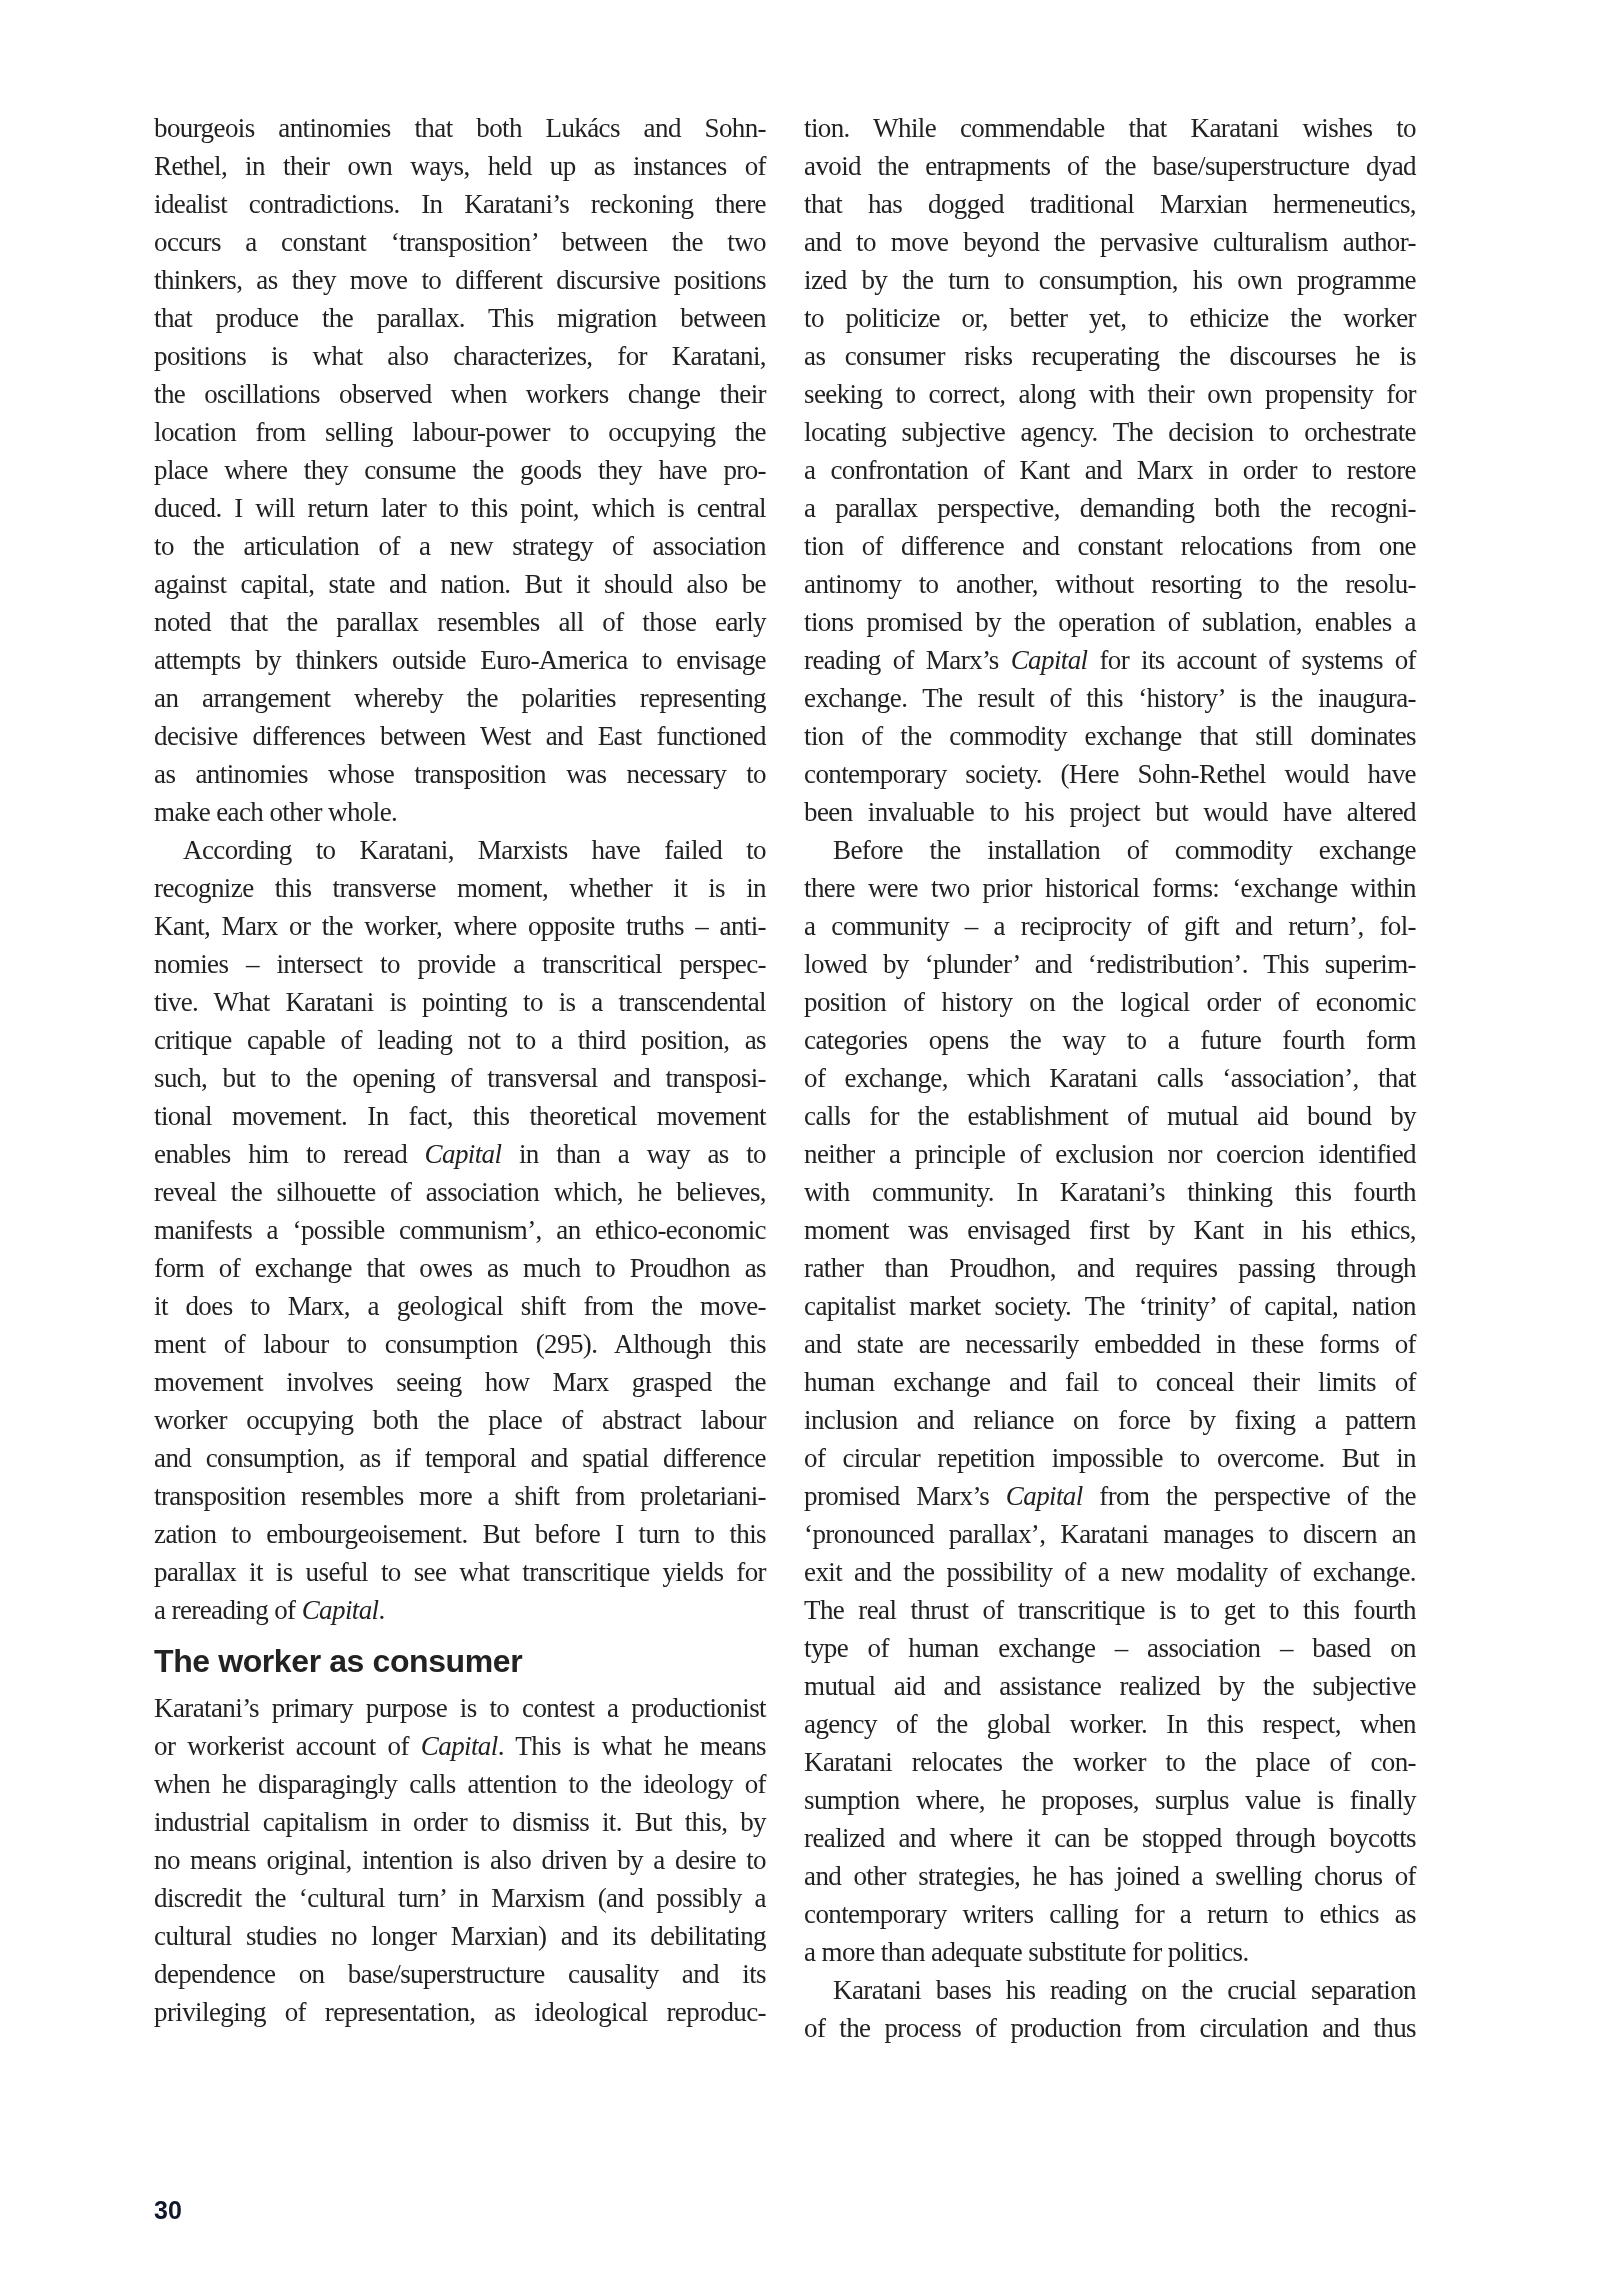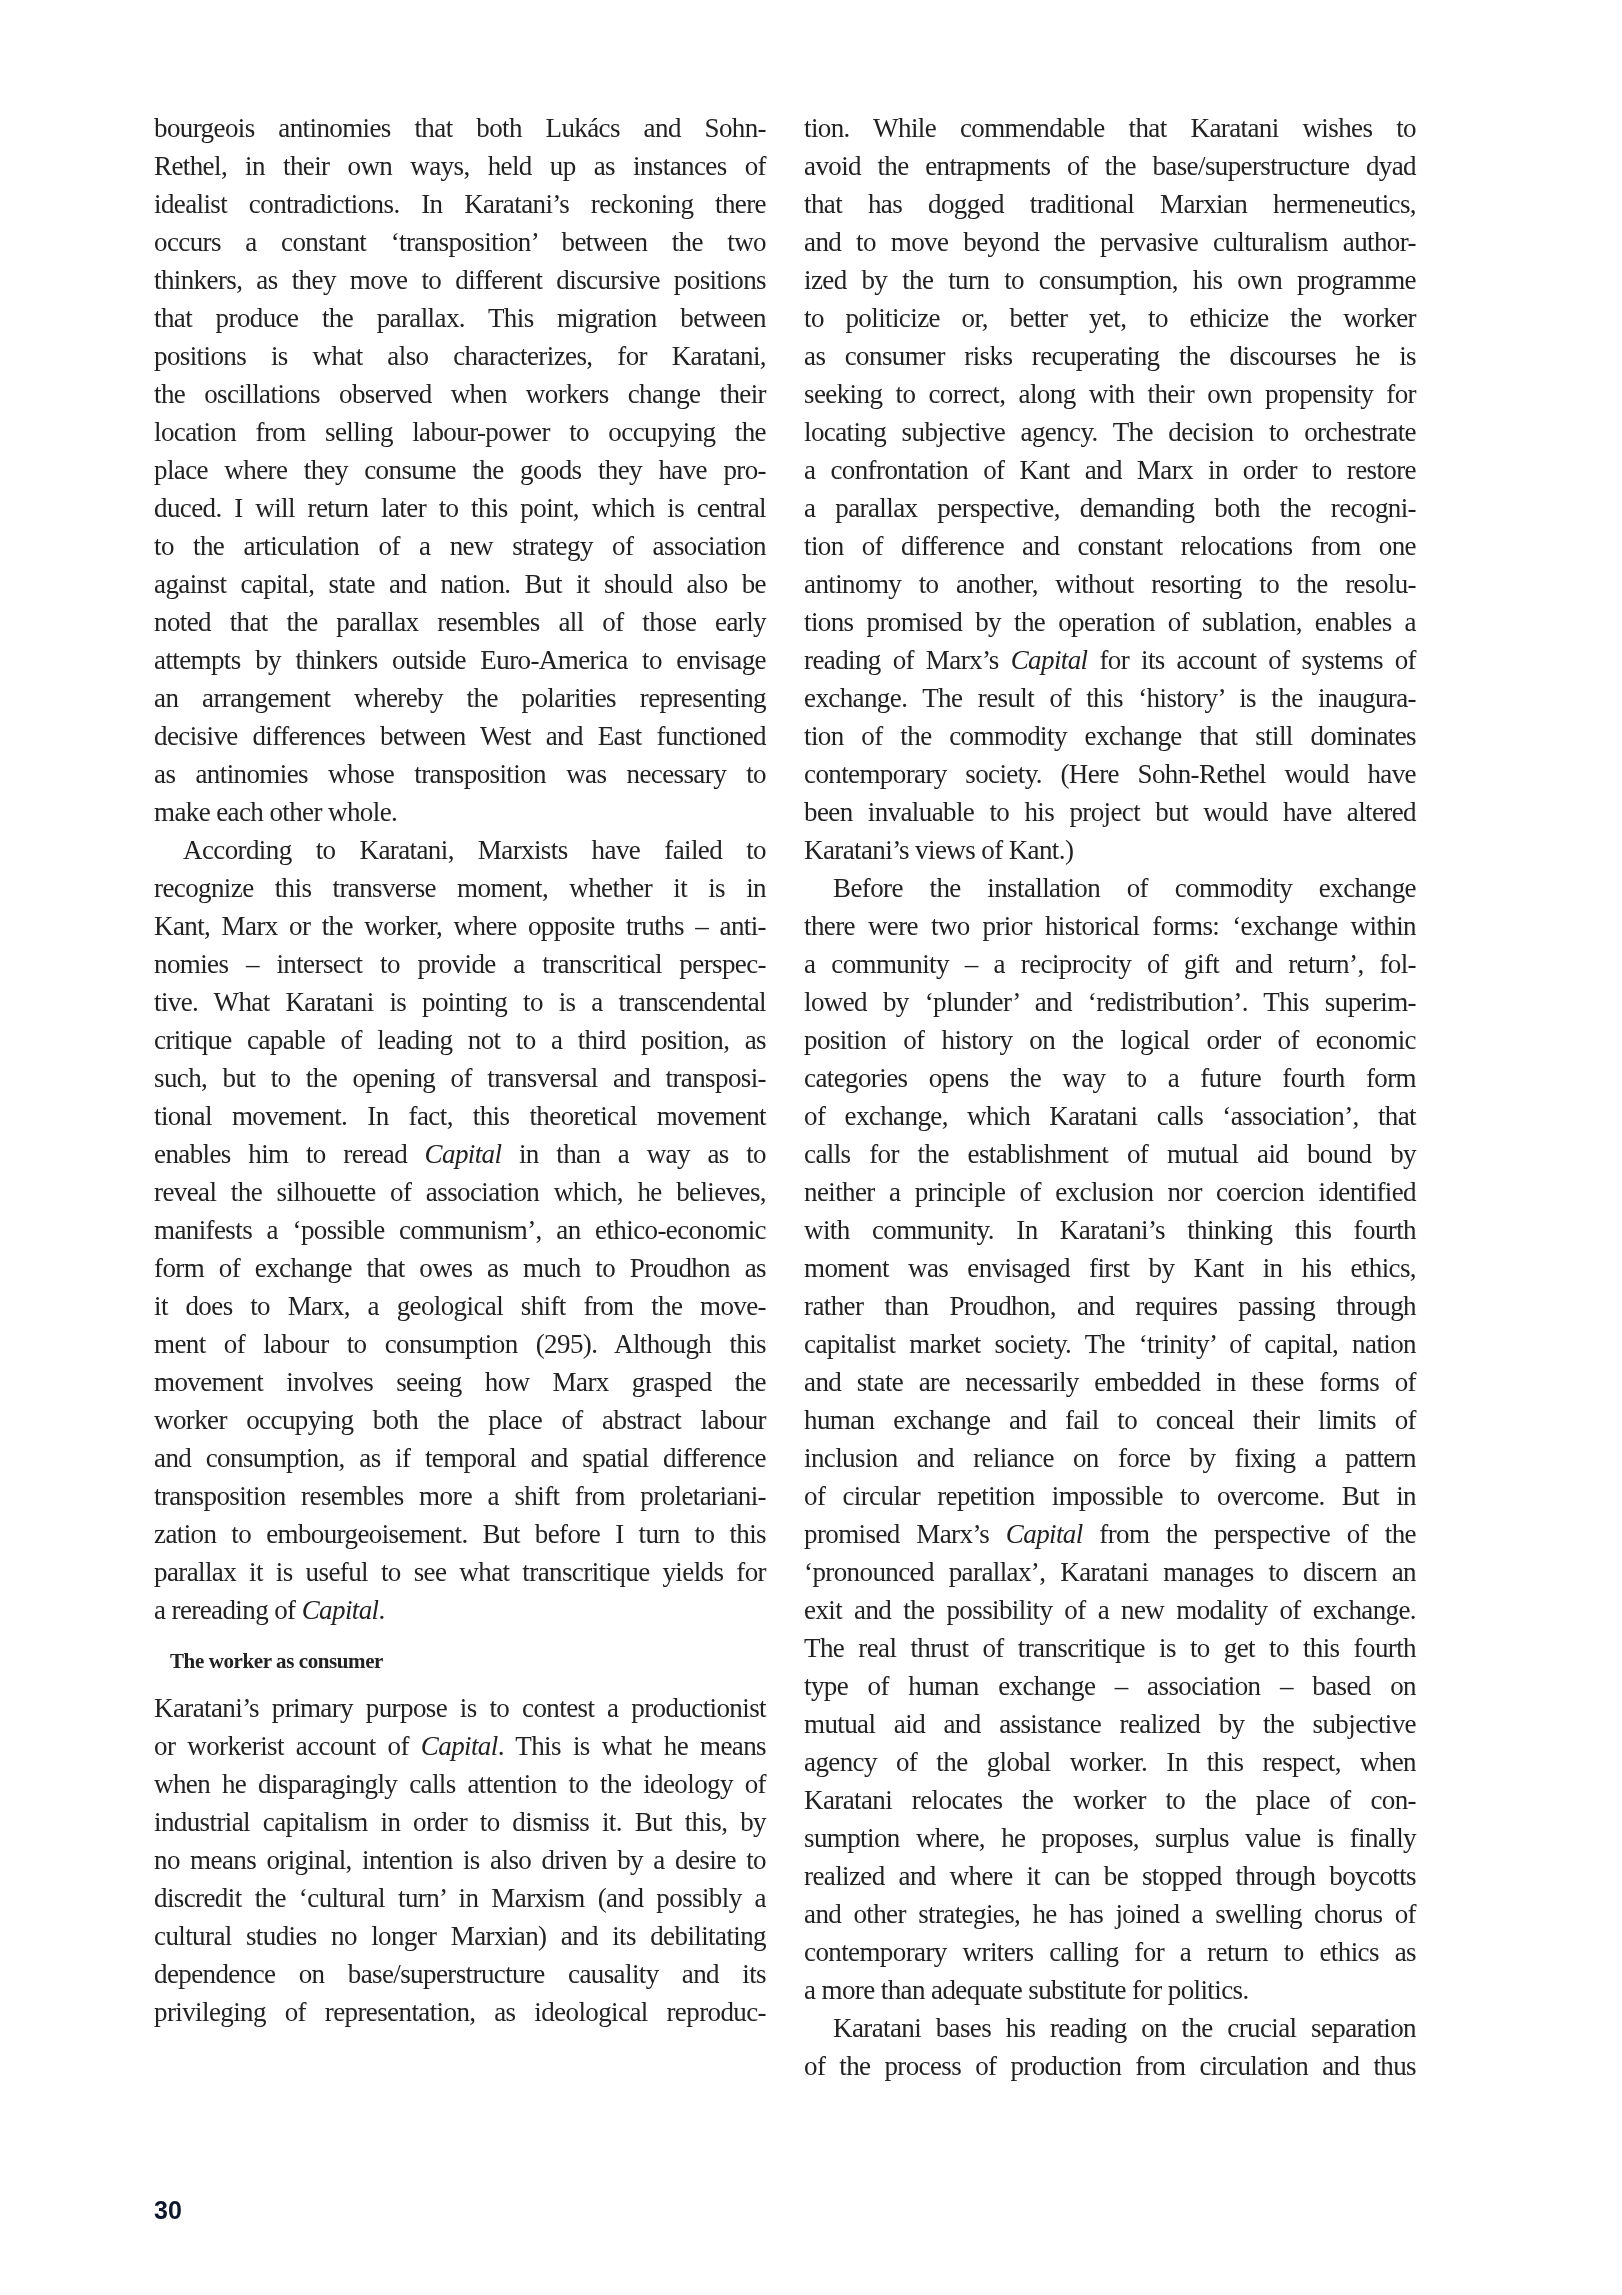"Karatani’s views of Kant.)" div.line { html: <div>Karatani’s views of Kant.)</div> -> none }
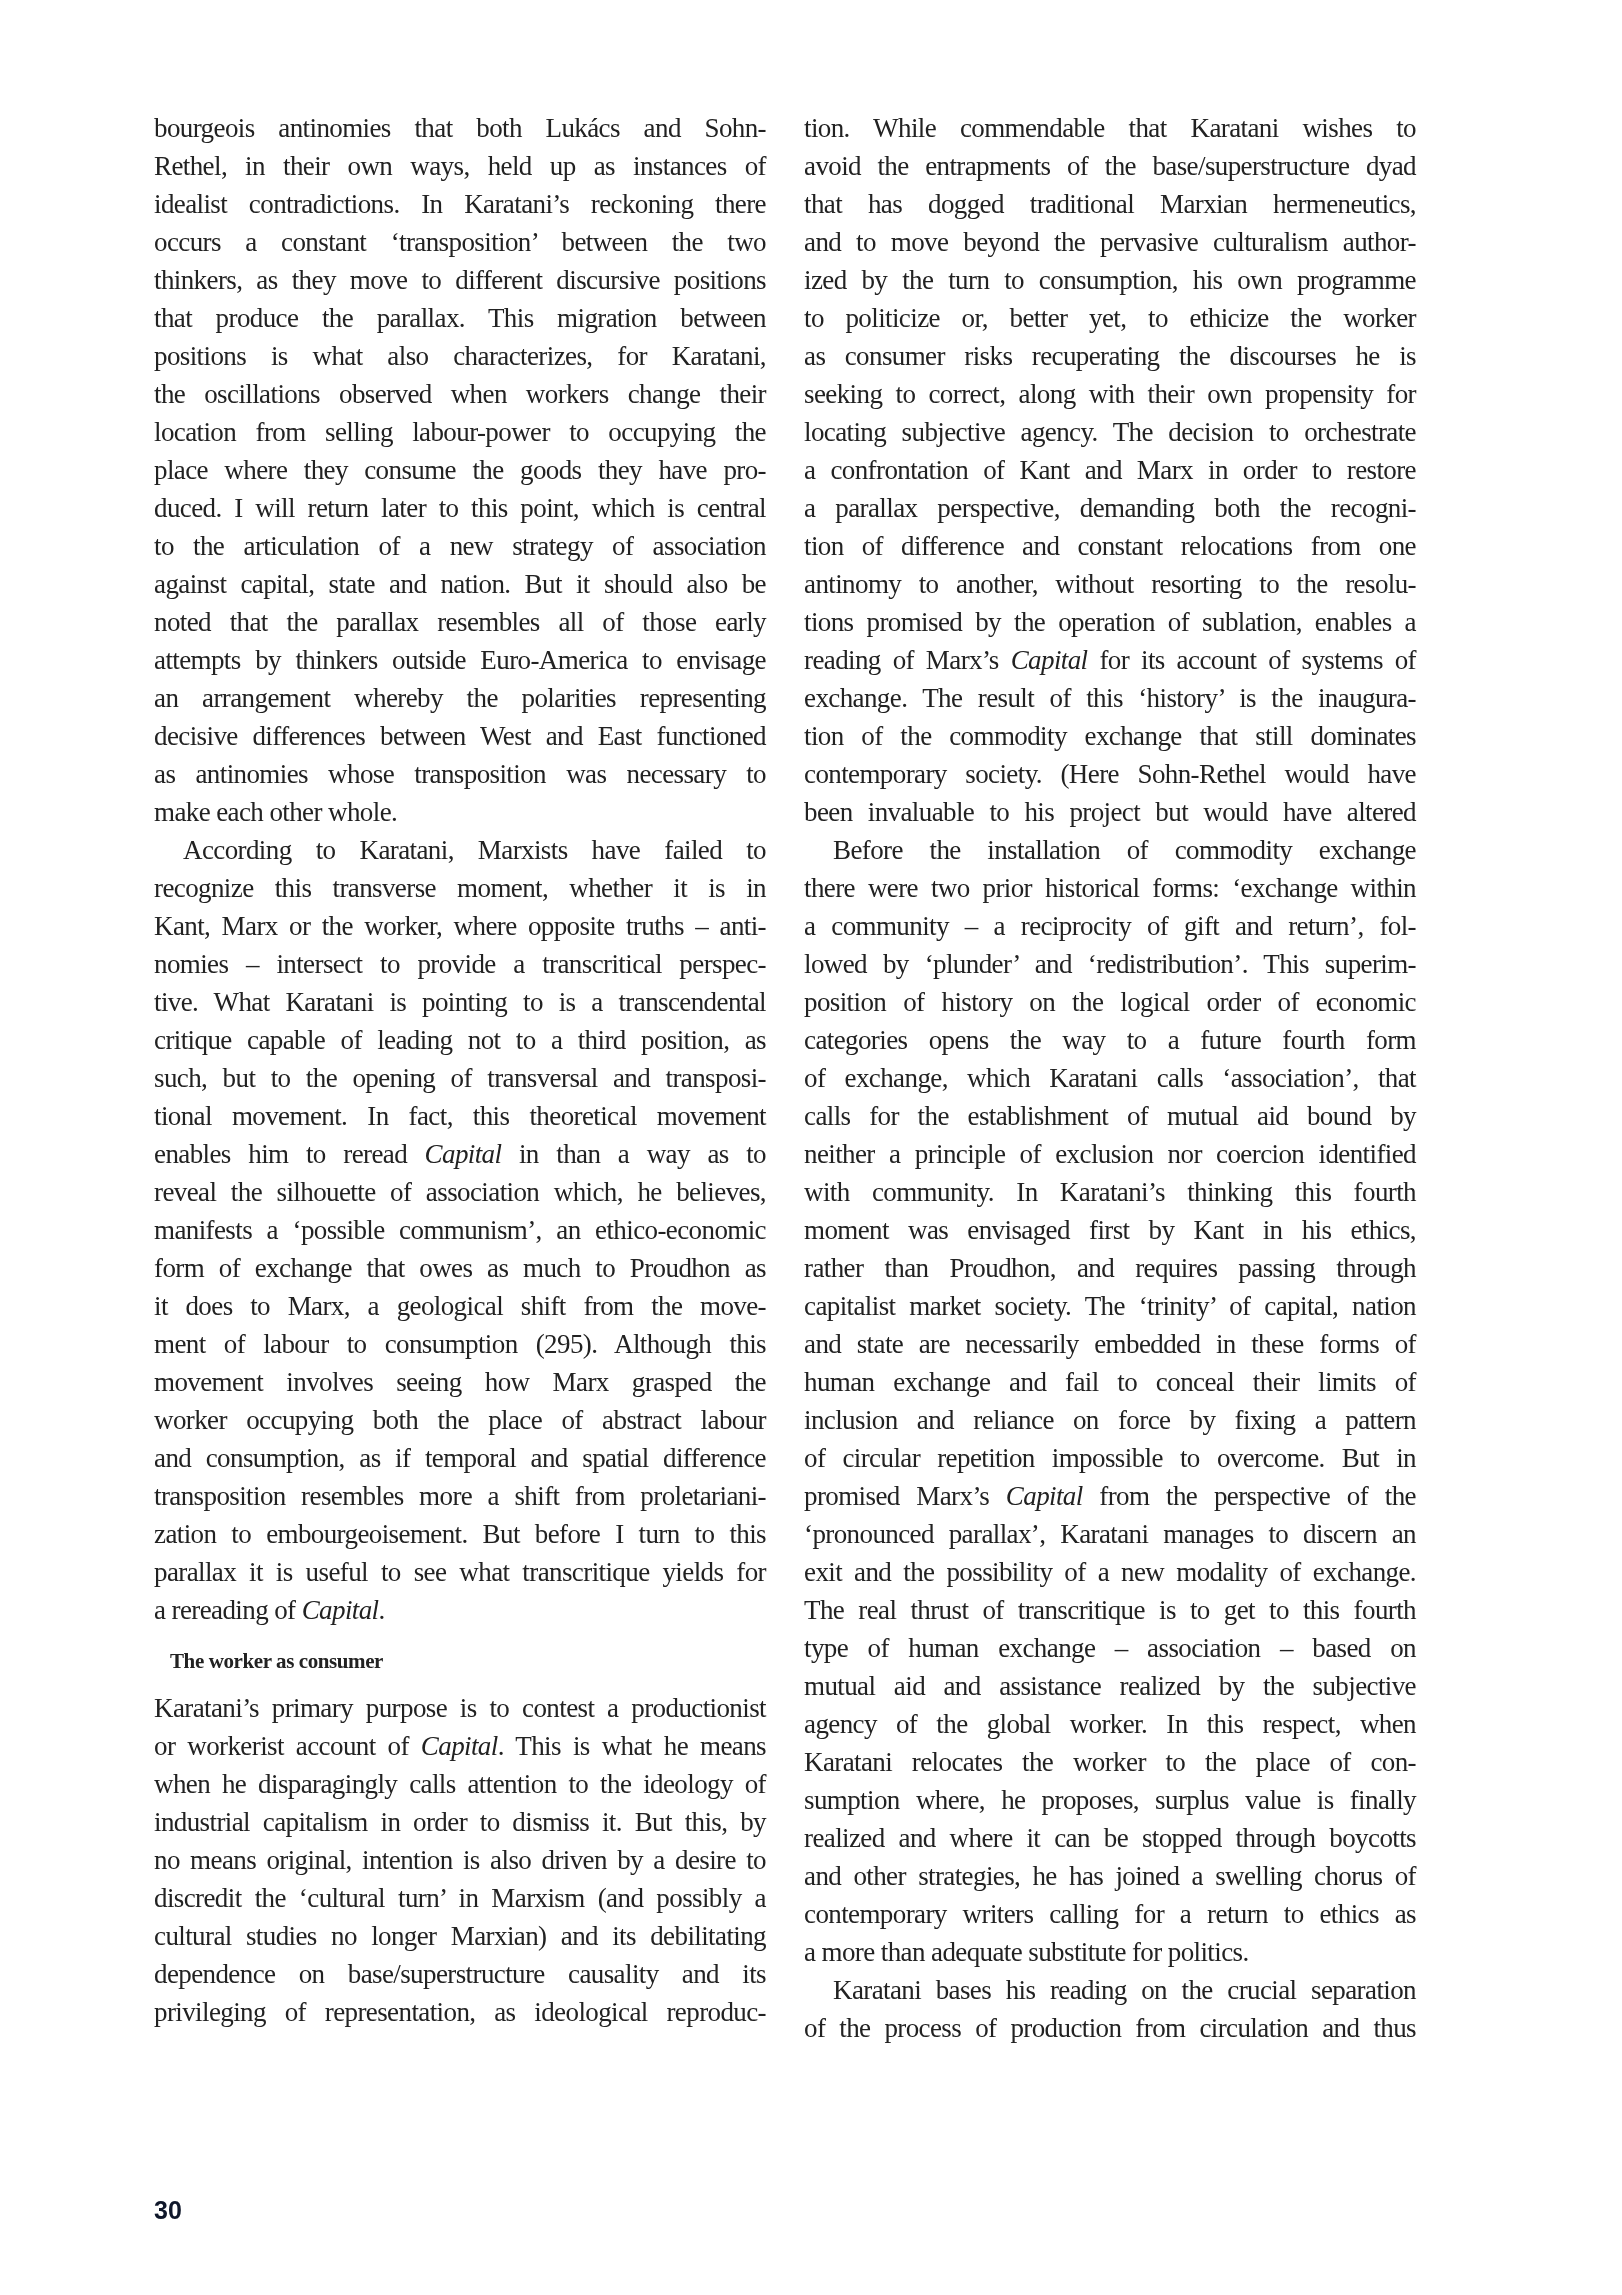"The worker as consumer" .heading { font-family: Liberation Serif, serif -> Liberation Sans, sans-serif; font-size: 21px -> 32px; margin-left: 16px -> none }
